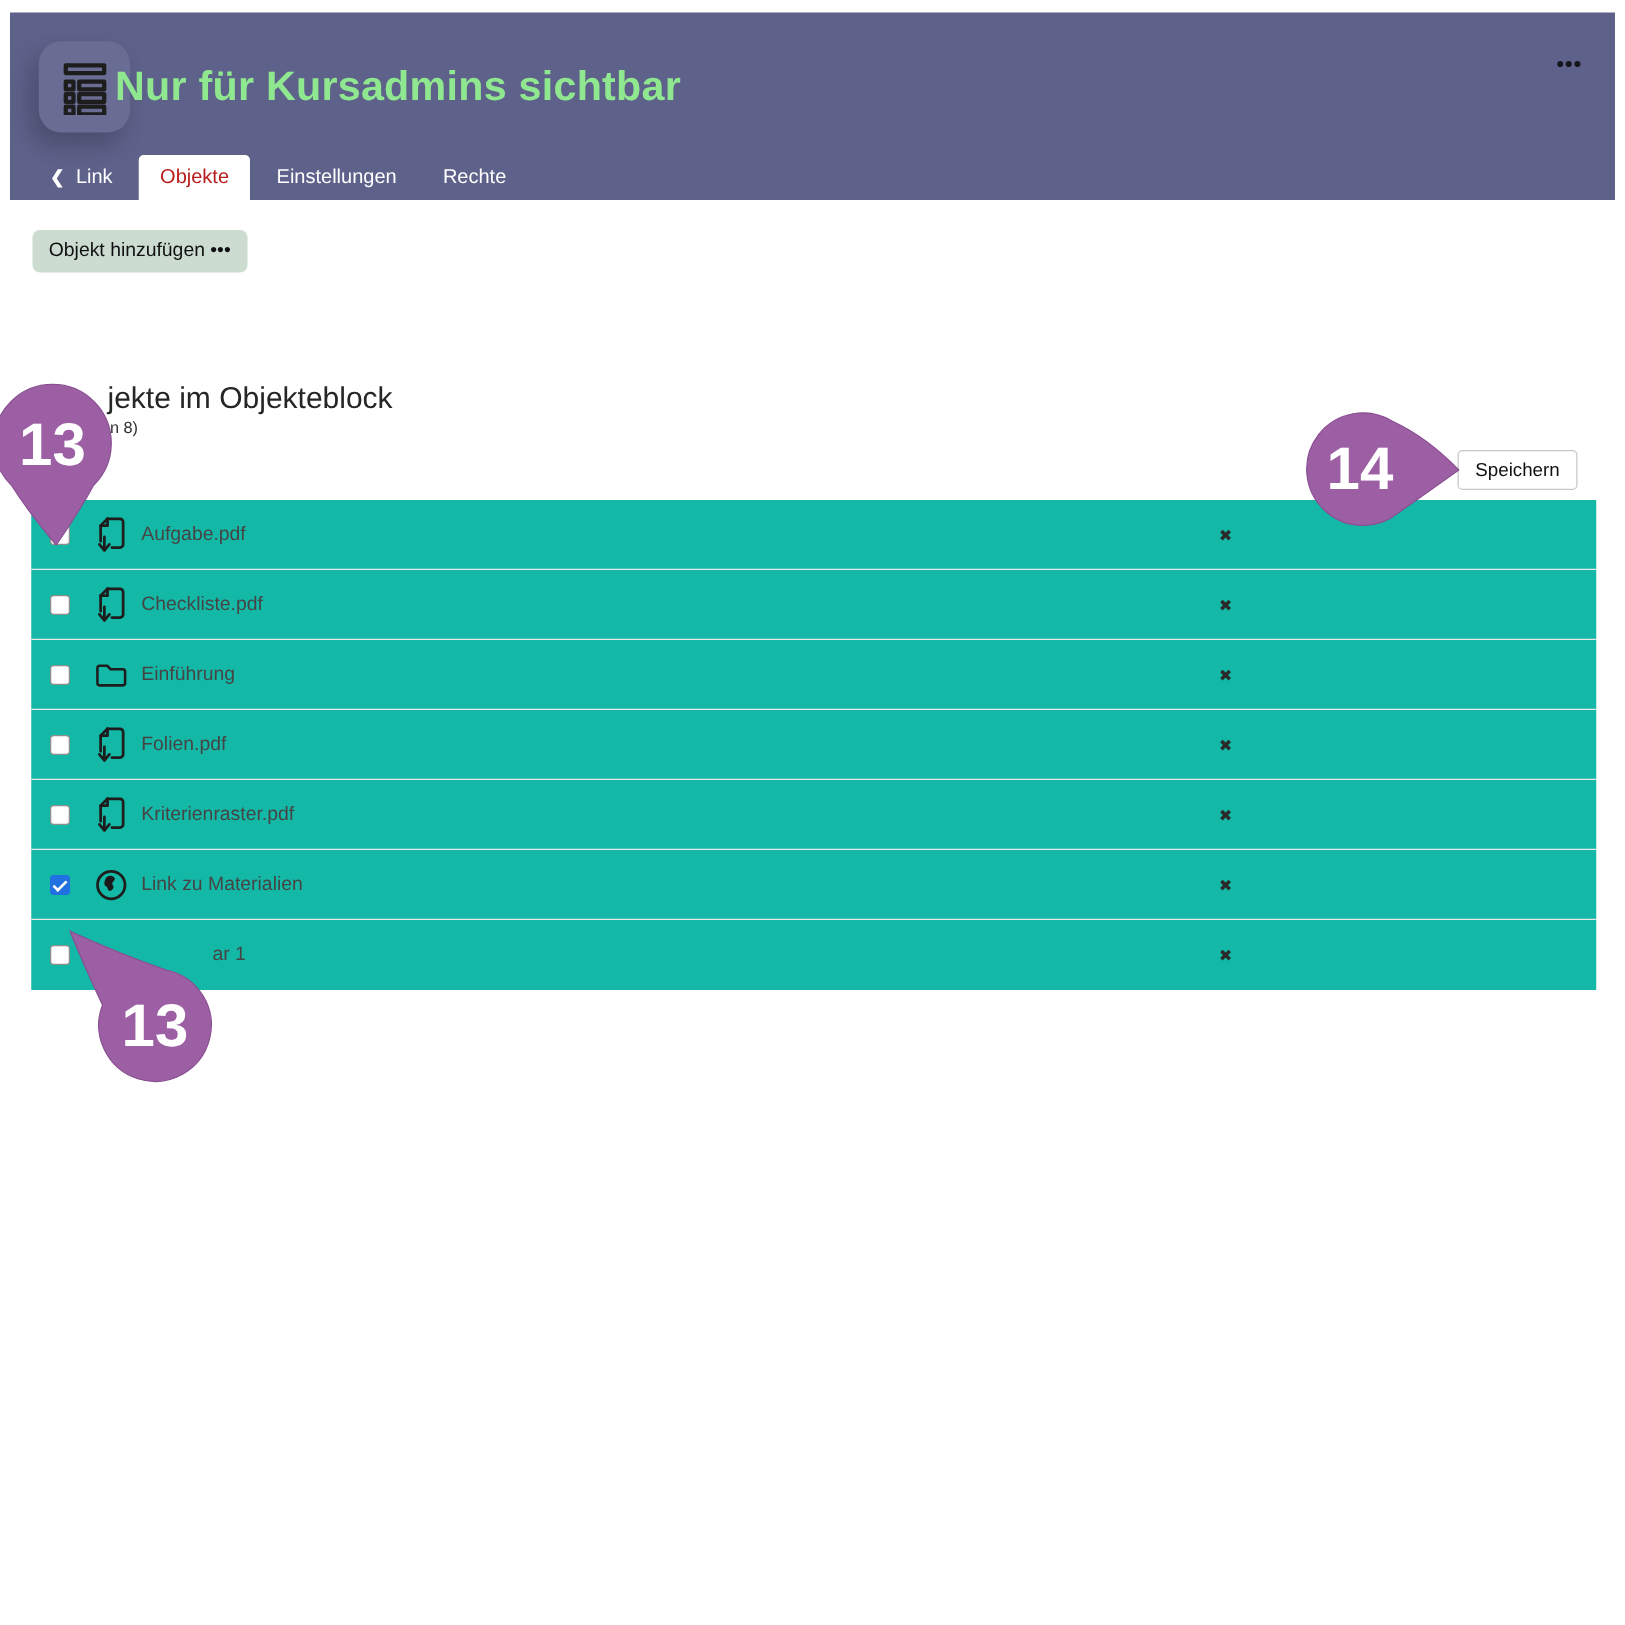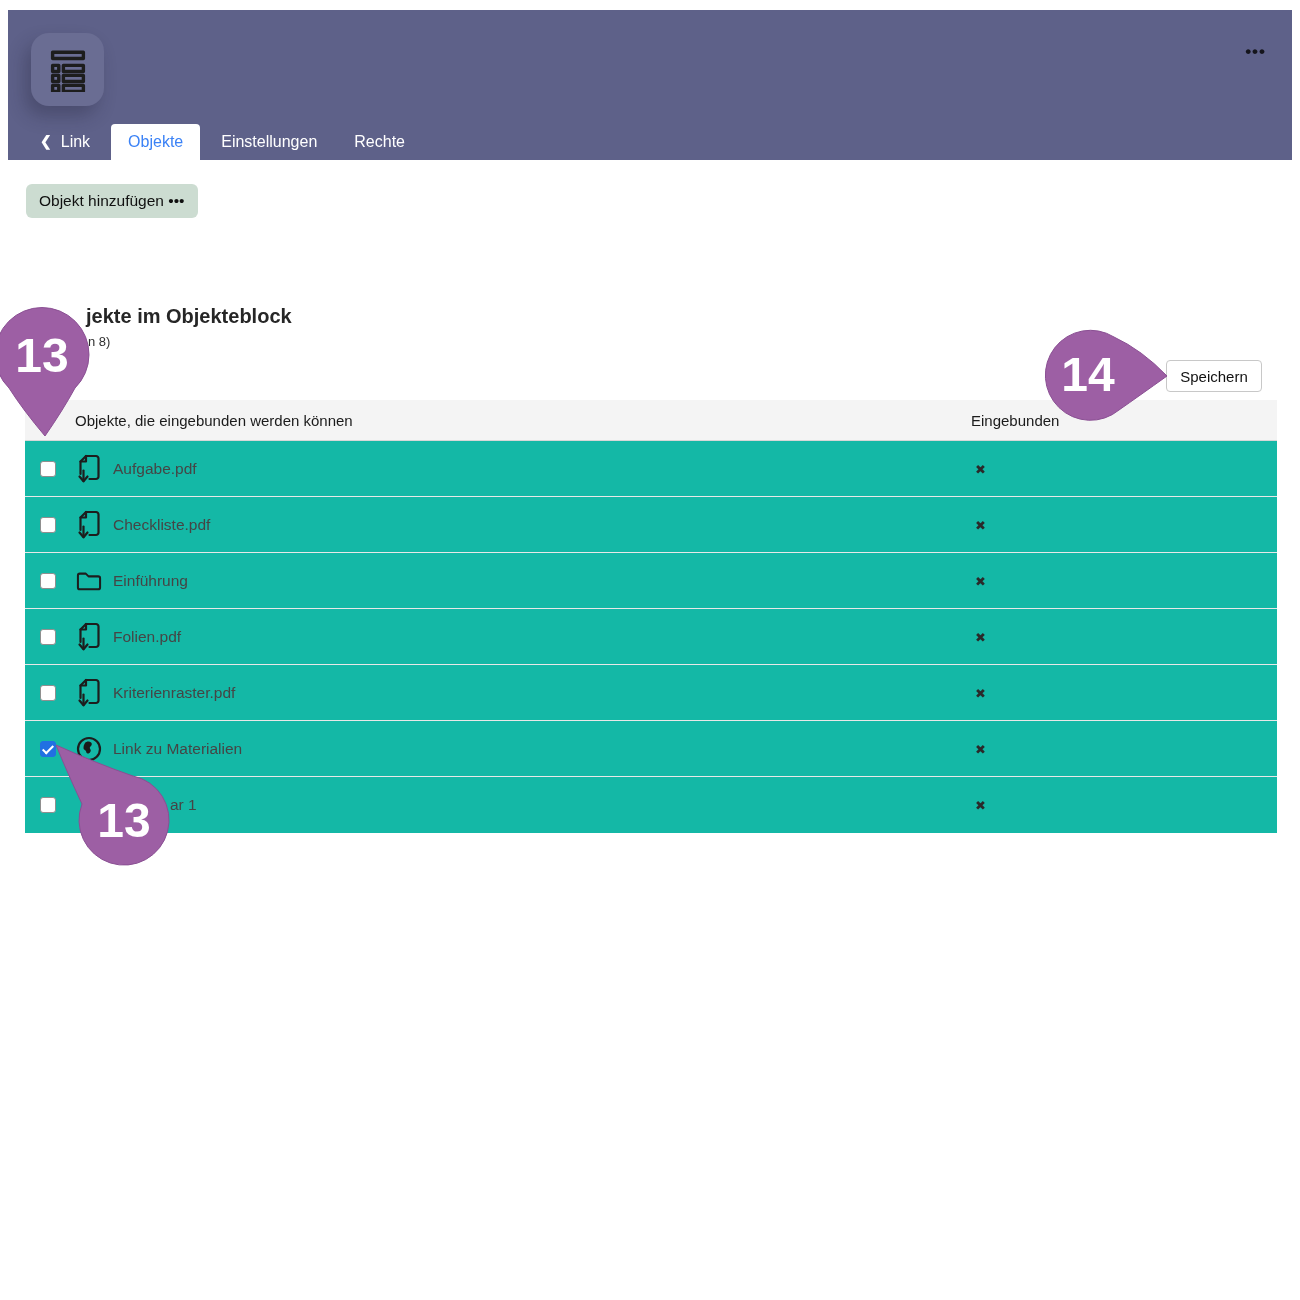"Nur für Kursadmins sichtbar" h1.banner-title { html: none -> <h1>Nur für Kursadmins sichtbar</h1> }
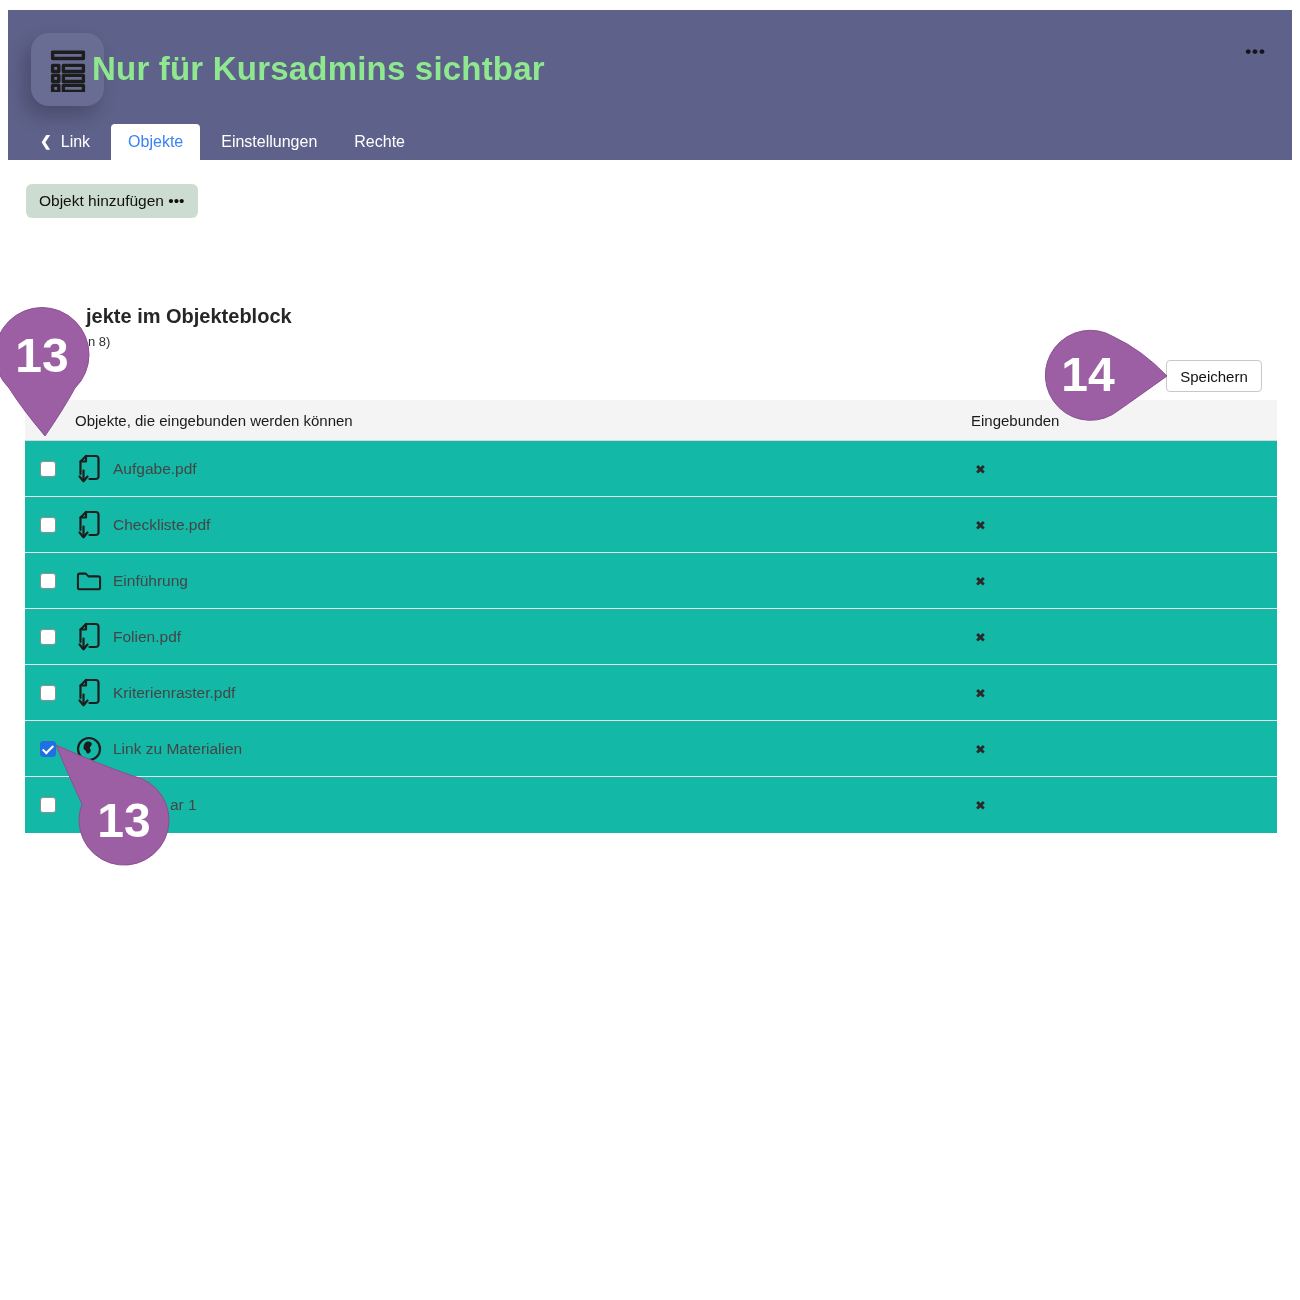"Objekte" .tab.active { color: #3b82f6 -> #b91c1c }
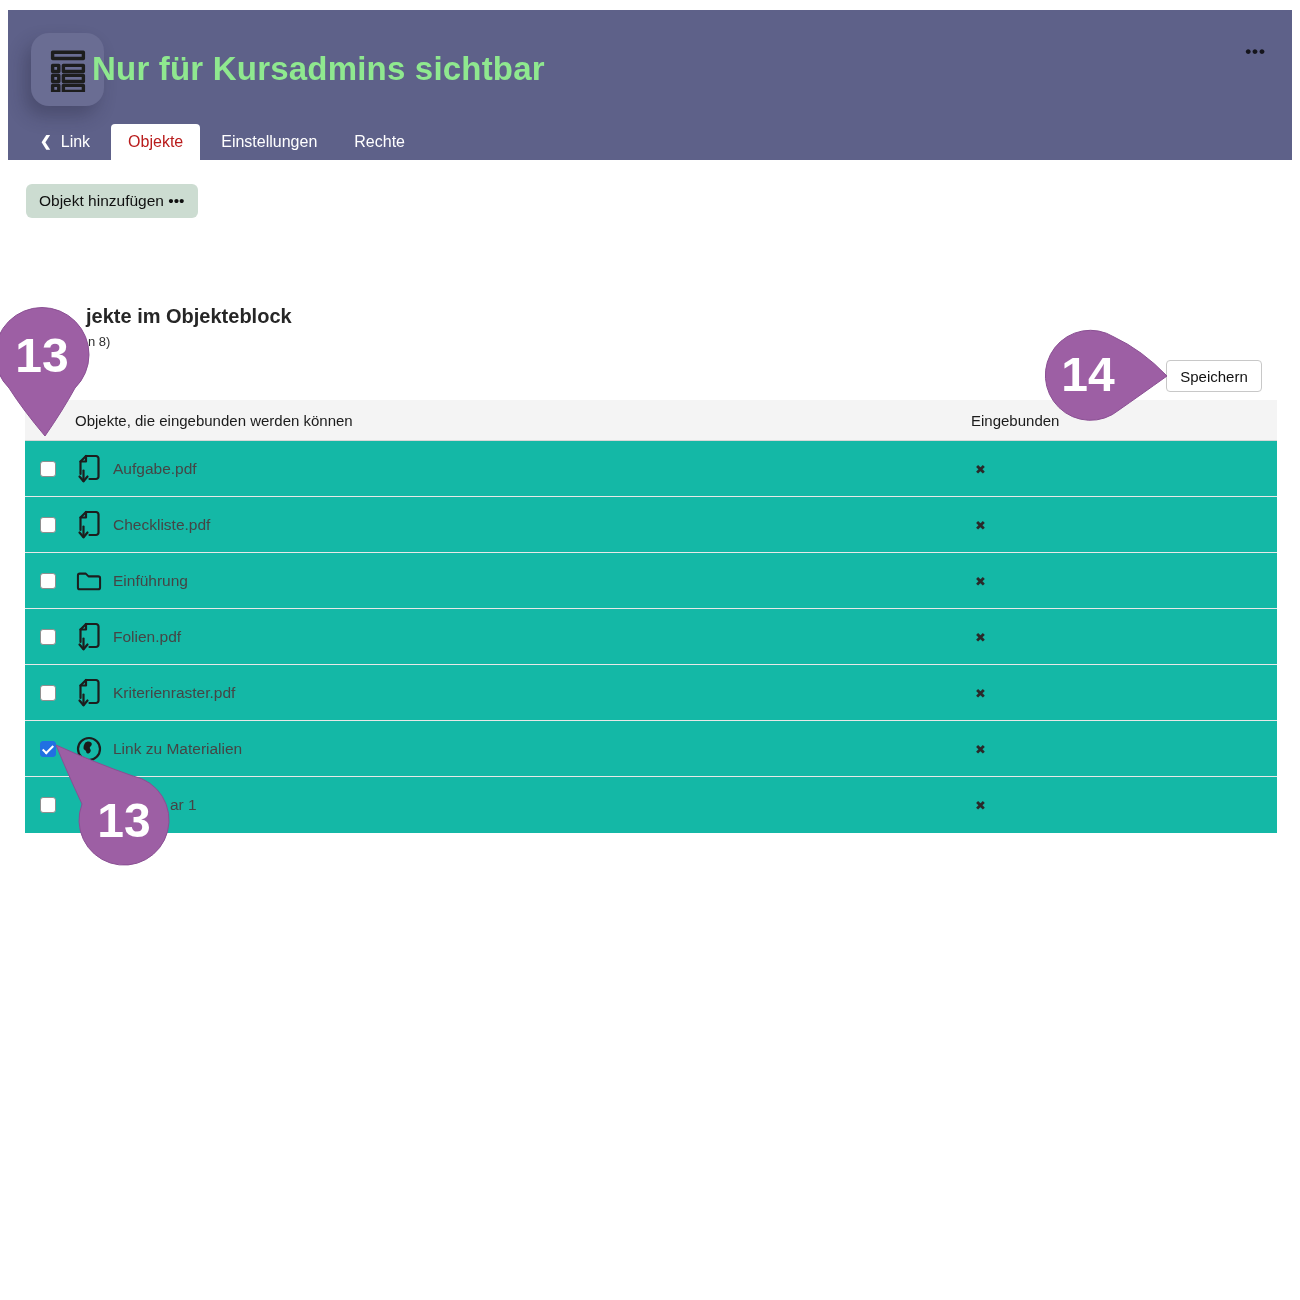"jekte im Objekteblock" .section-title { font-size: 20px -> 24px; font-weight: bold -> normal }
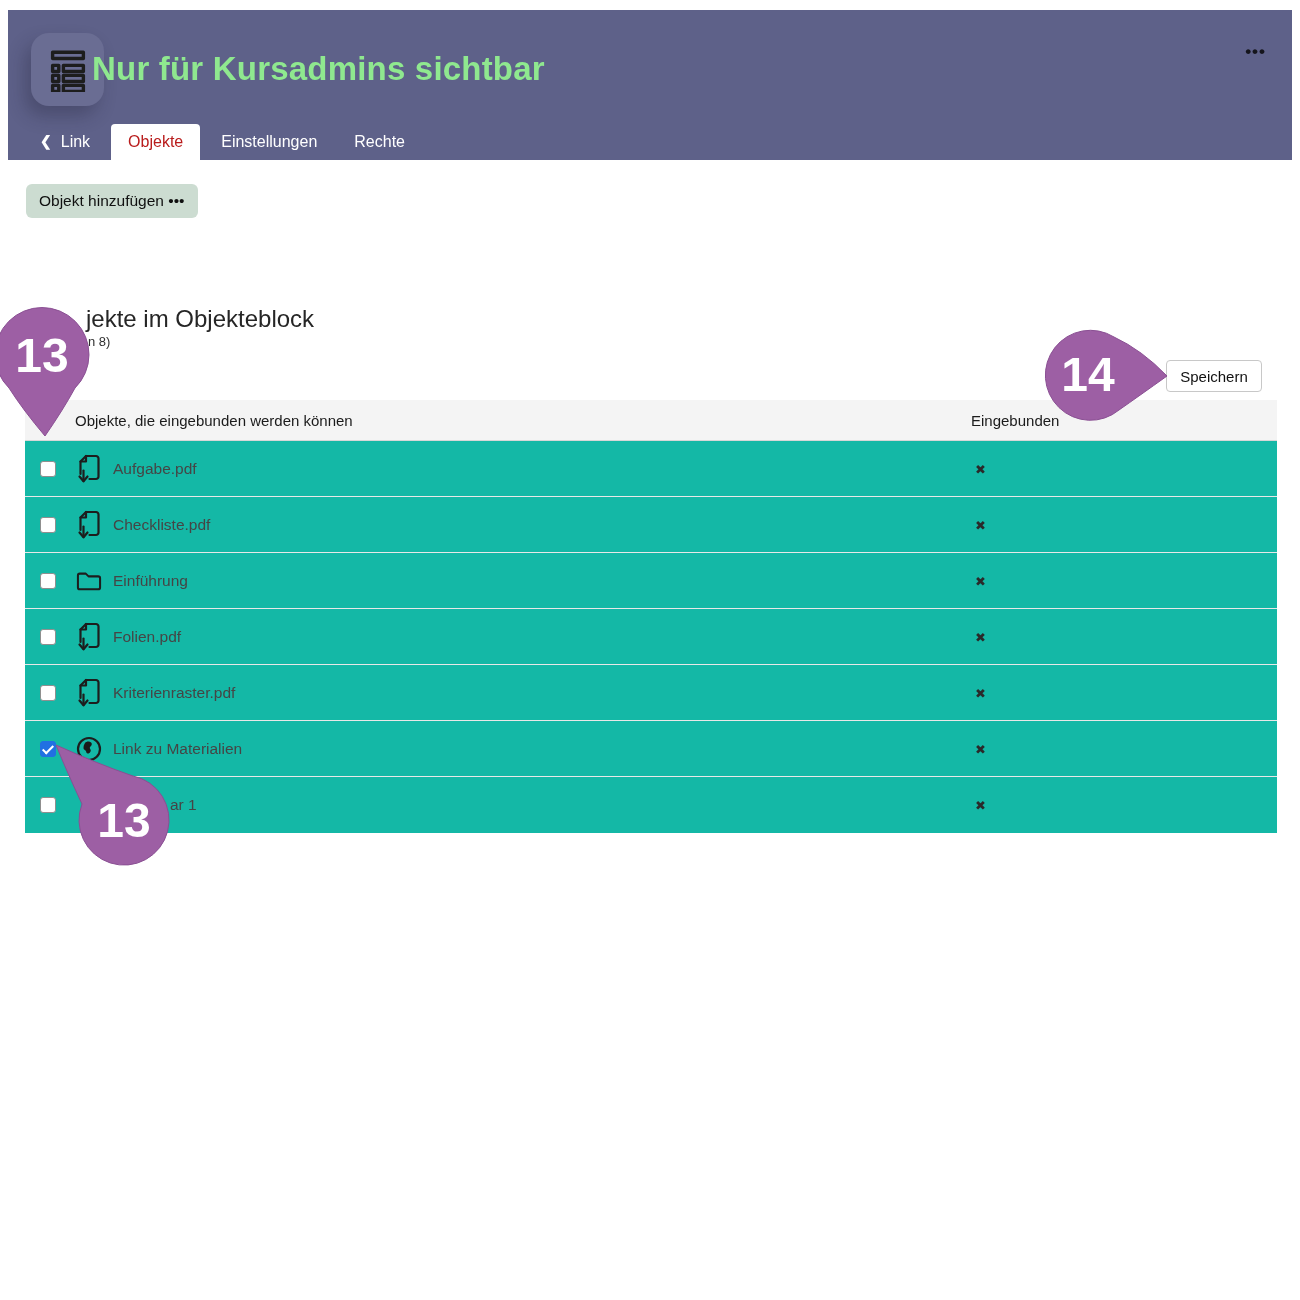"Objekte, die eingebunden werden können" div.thead { html: <div> <span>Objekte, die eingebunden werden können</span> <span>Eingebunden</span> </div> -> none }
